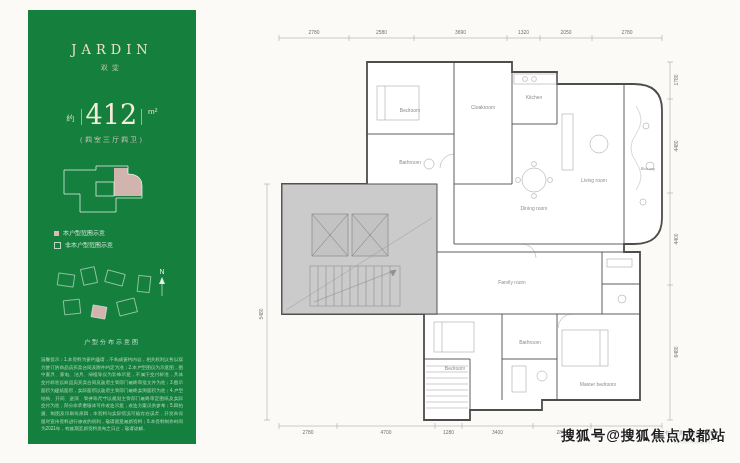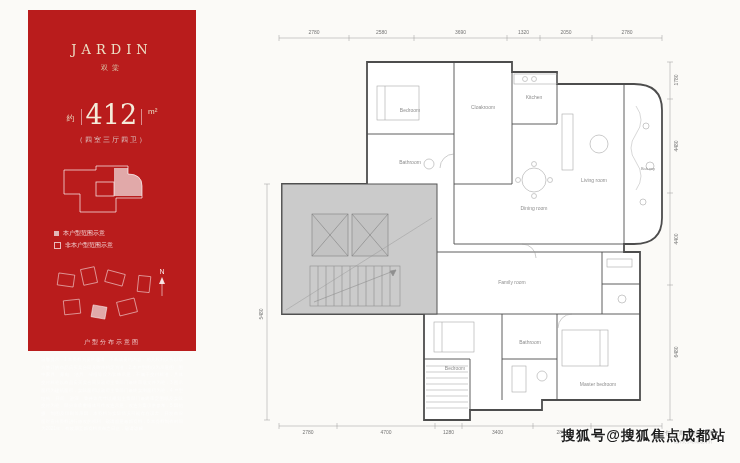"JARDIN" .sidebar { background: #b91c1c -> #15803d; height: 341px -> 434px }
